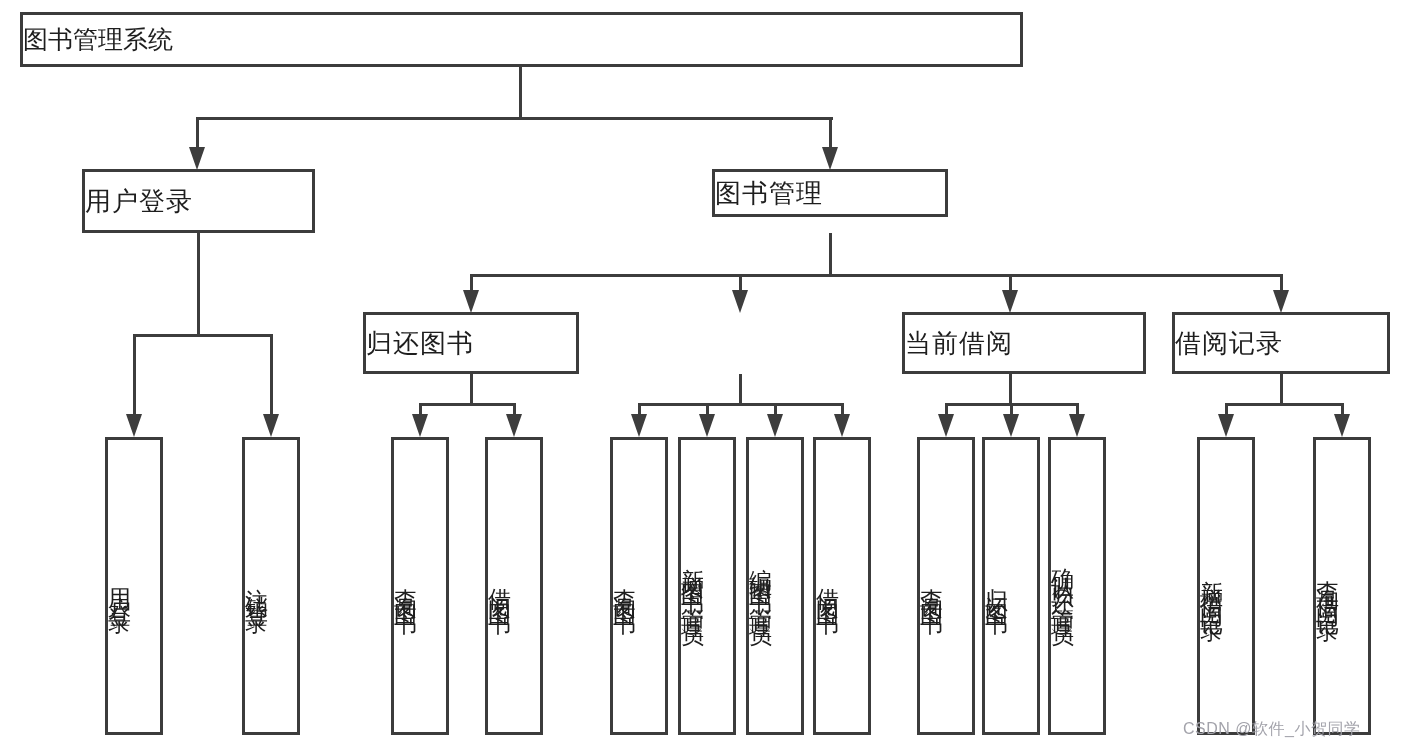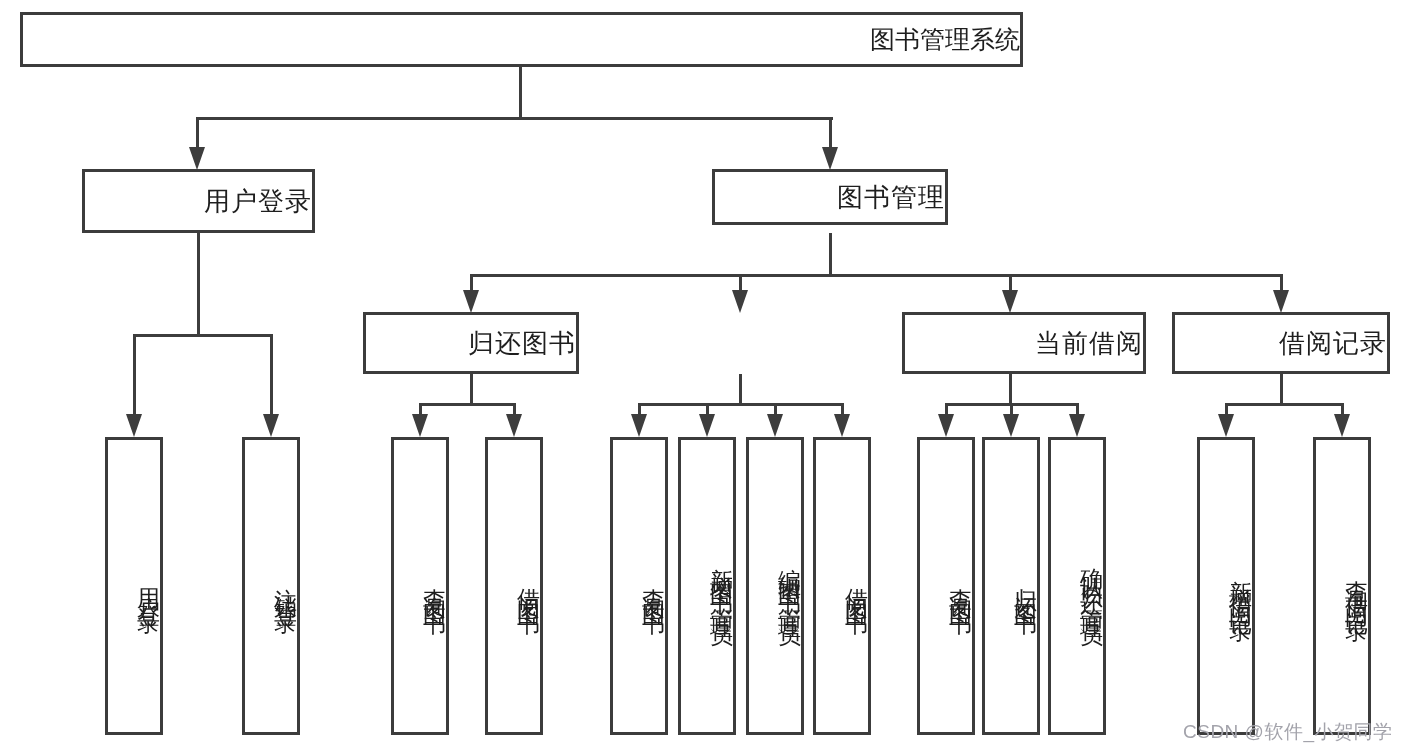"图书管理系统" .box { justify-content: flex-end -> flex-start }
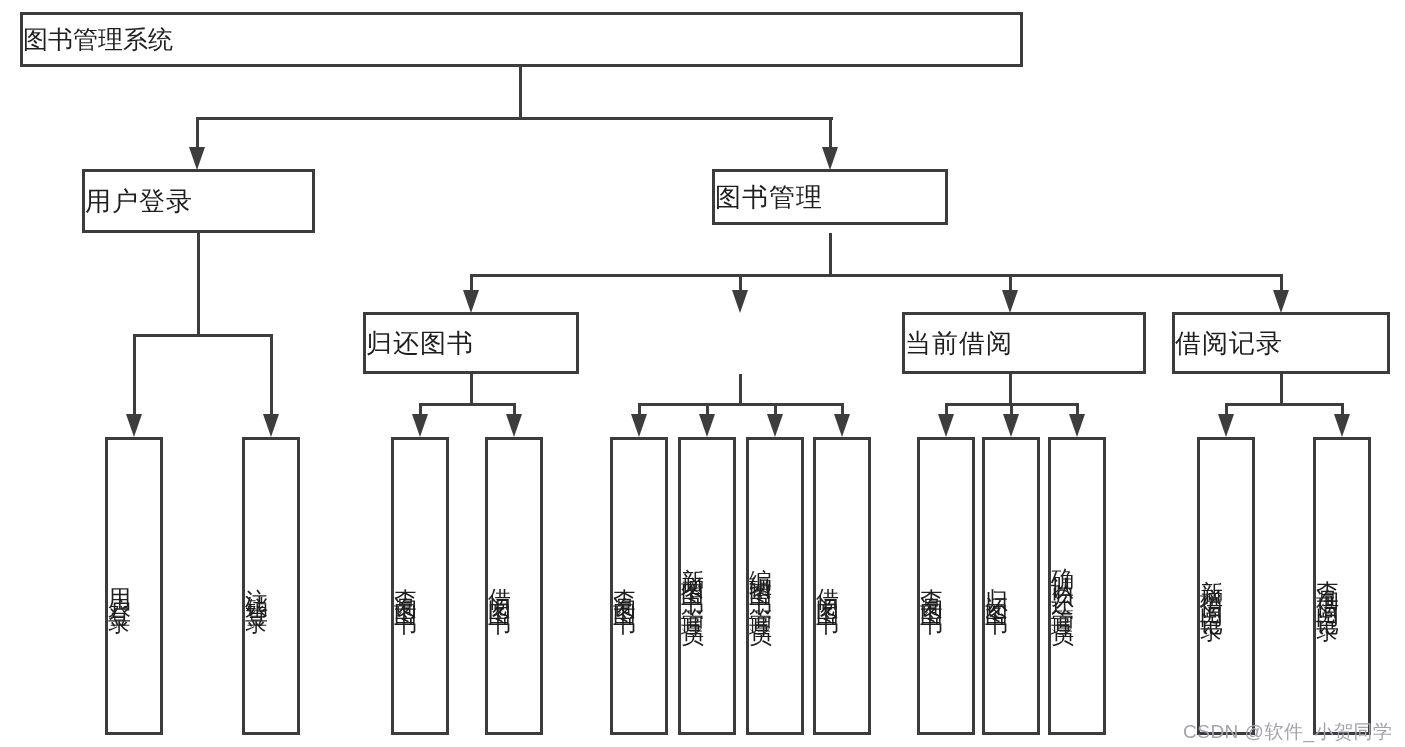"图书管理" div.box { height: 56px -> 48px }
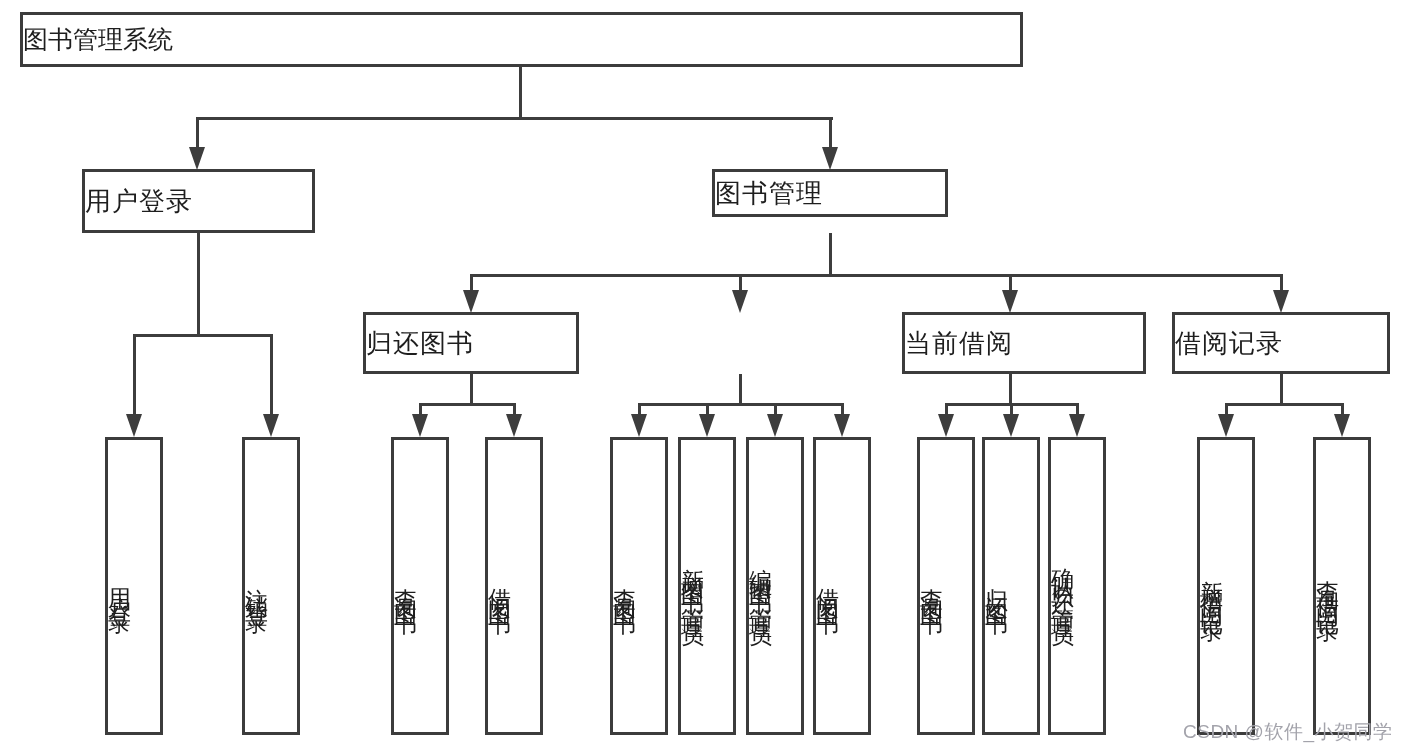"CSDN @软件_小贺同学" .watermark { font-size: 19px -> 16px }
